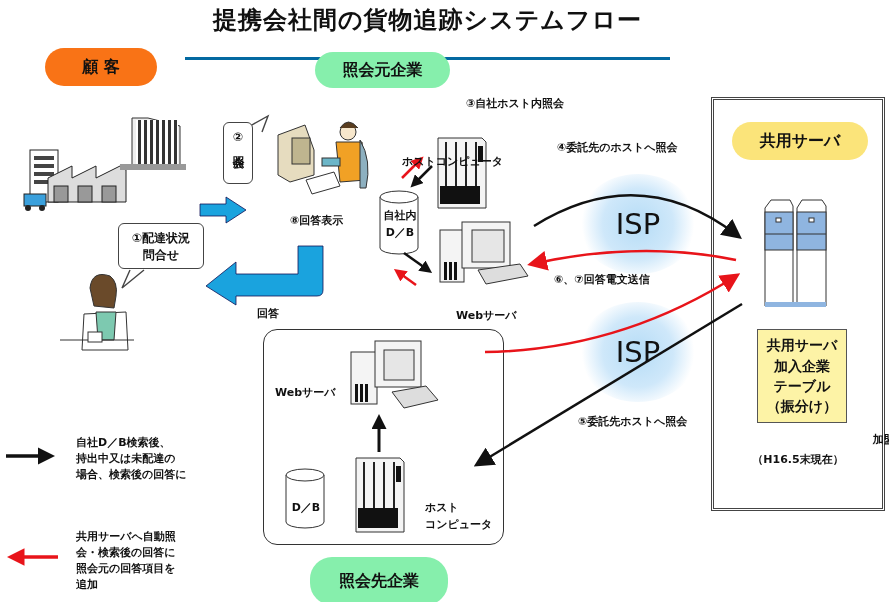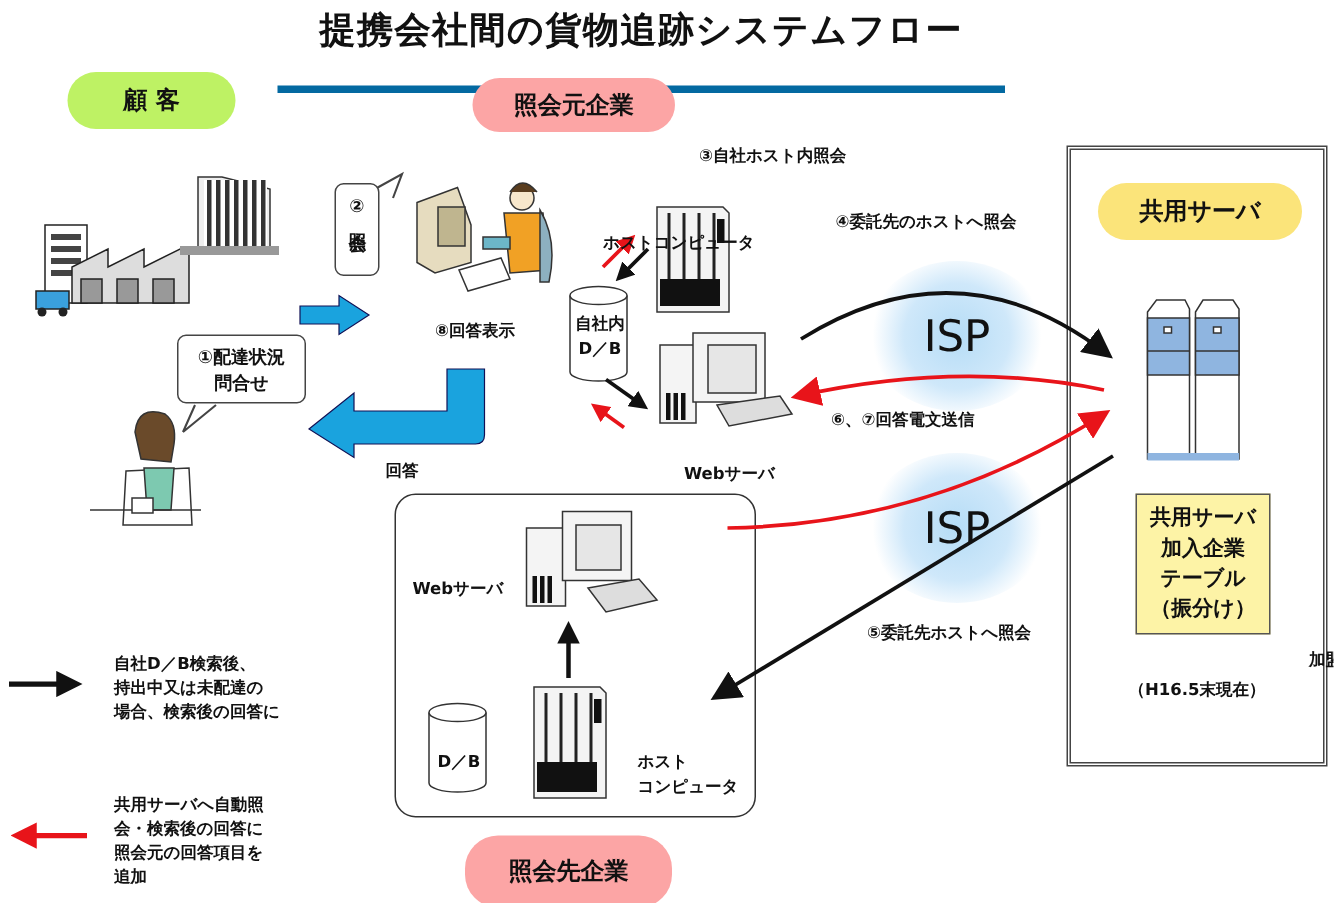"提携会社間の貨物追跡システムフロー" .title { border-bottom: 5px solid #0369a1 -> 3px solid #0369a1 }
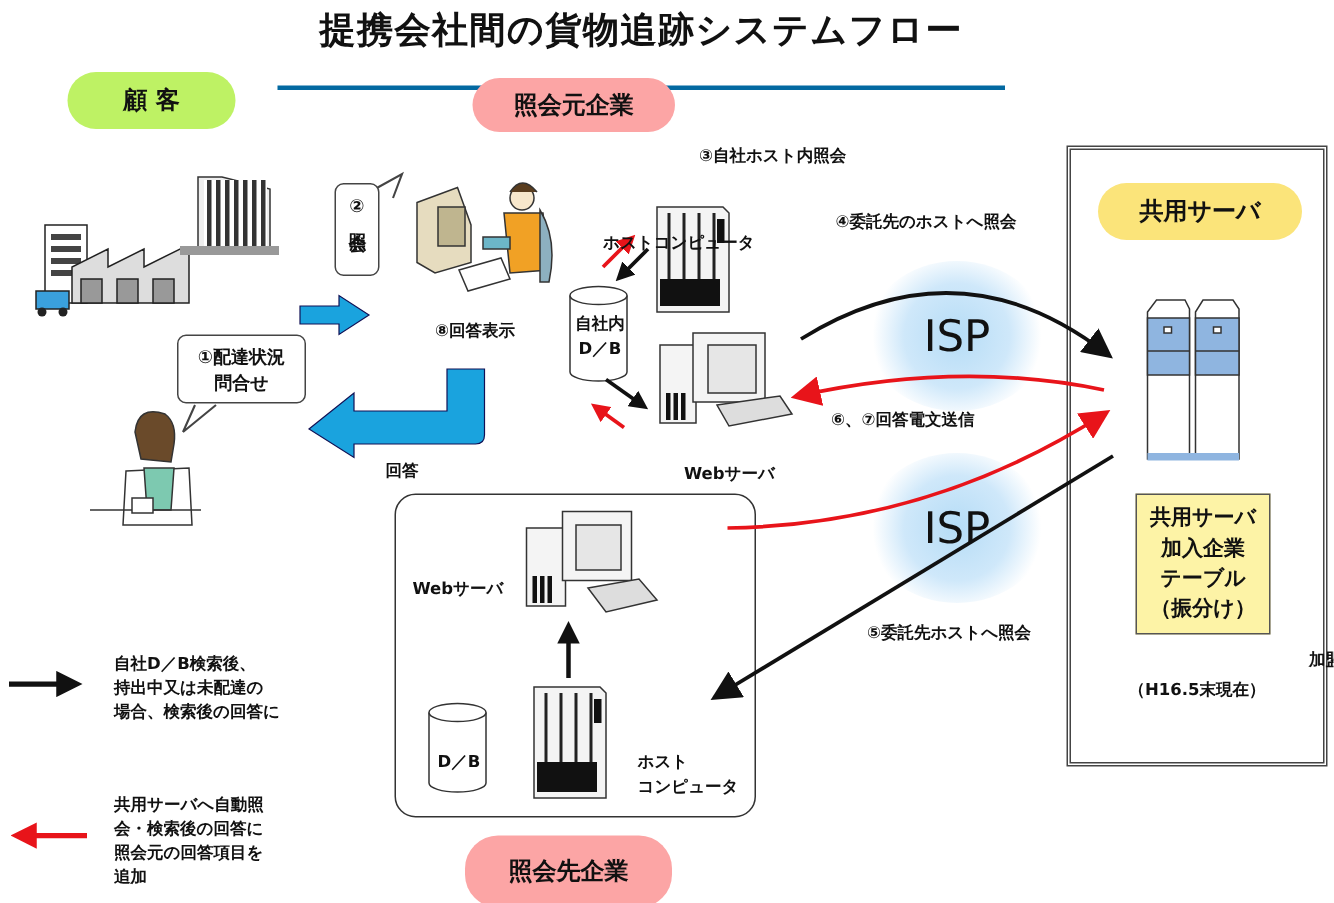"顧 客" .pill.blue { background: #bef264 -> #f97316 }
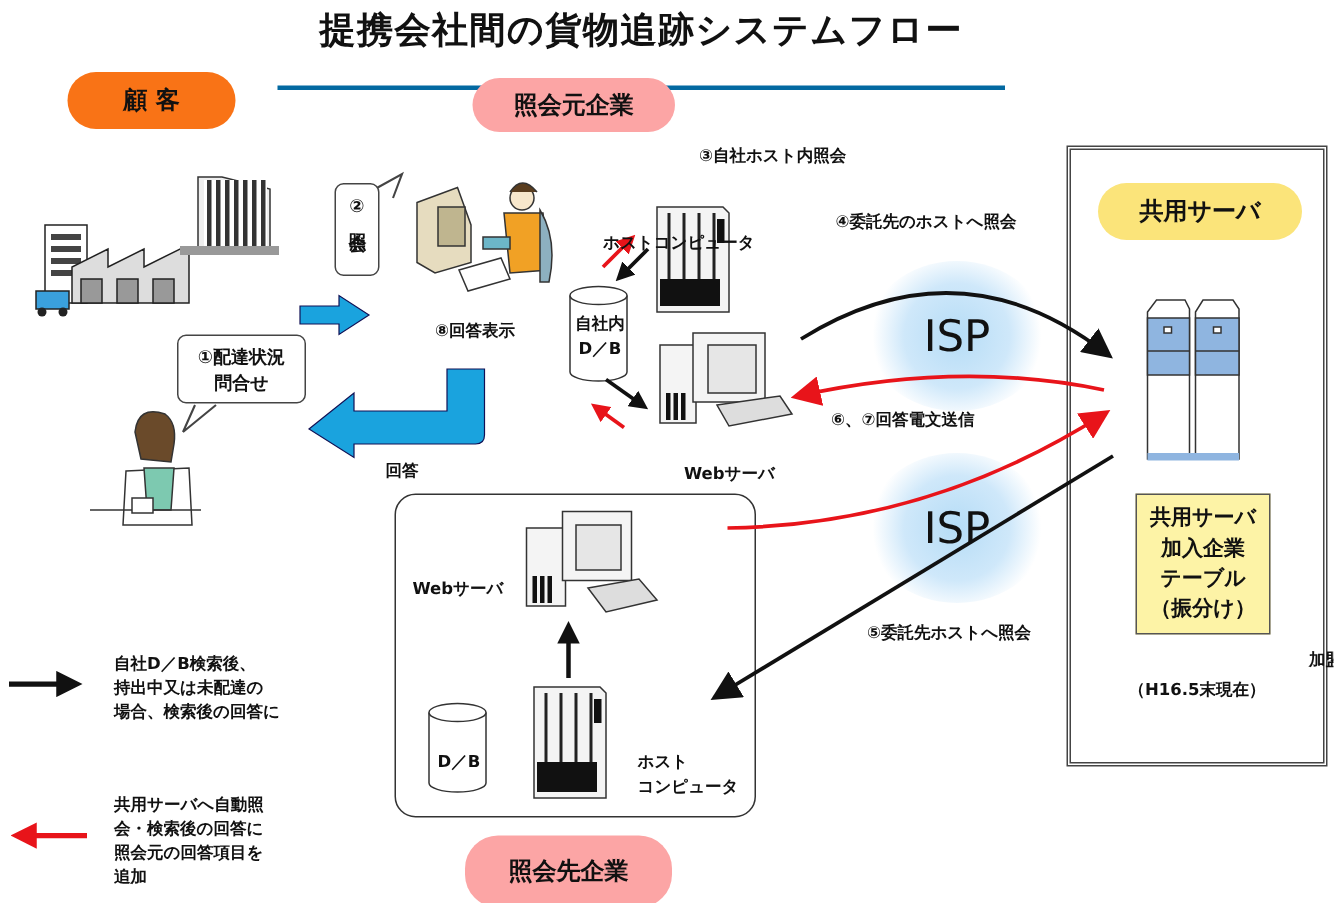"照会元企業" .pill.green { background: #fca5a5 -> #86efac }
